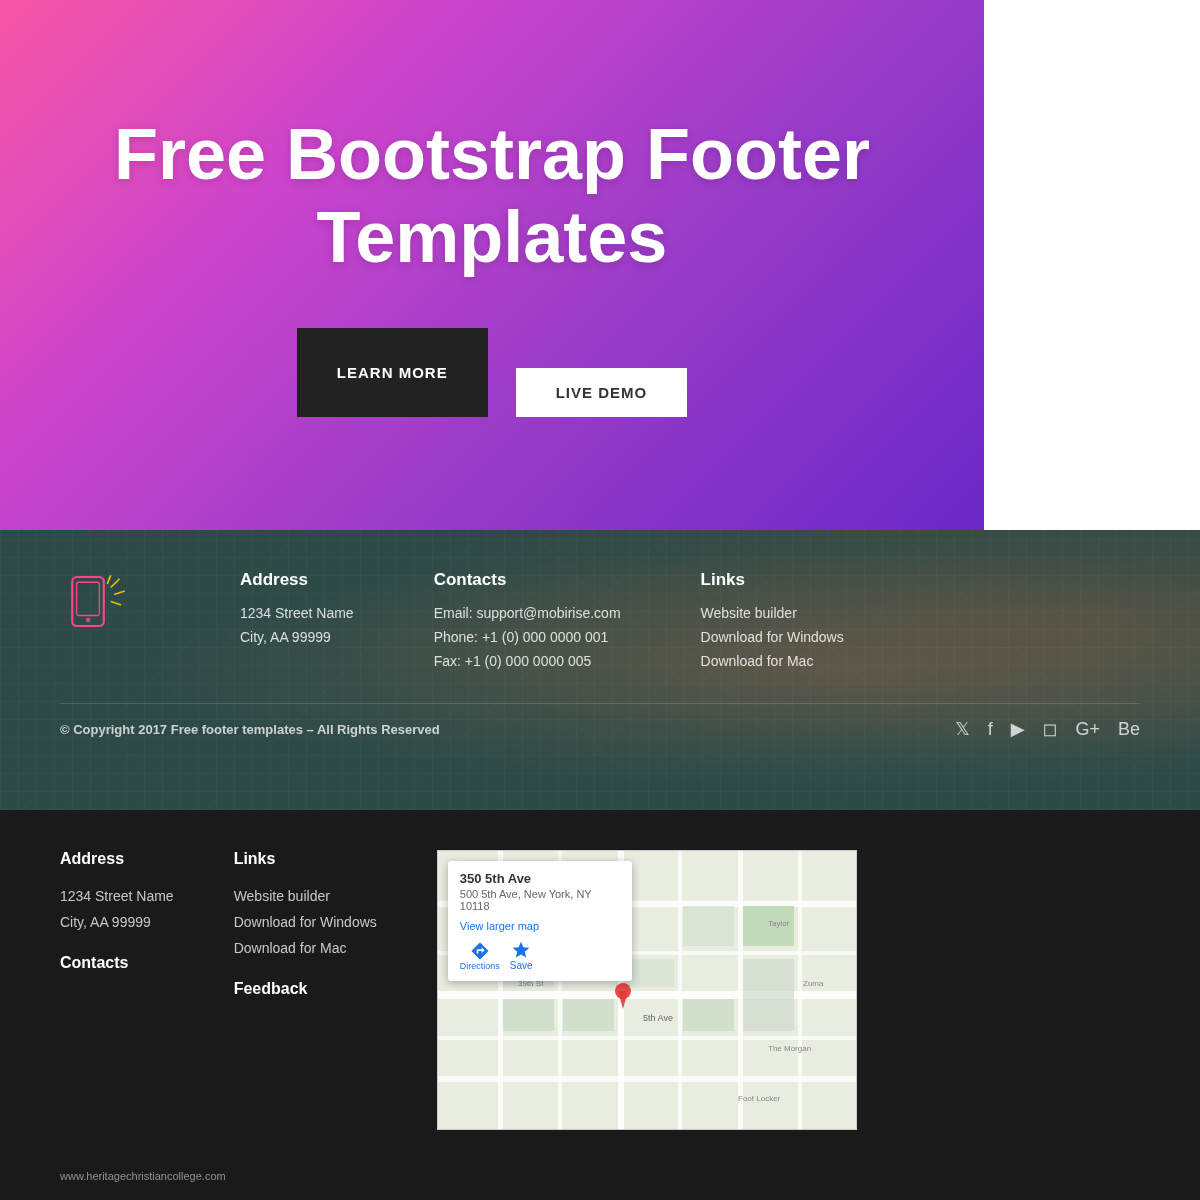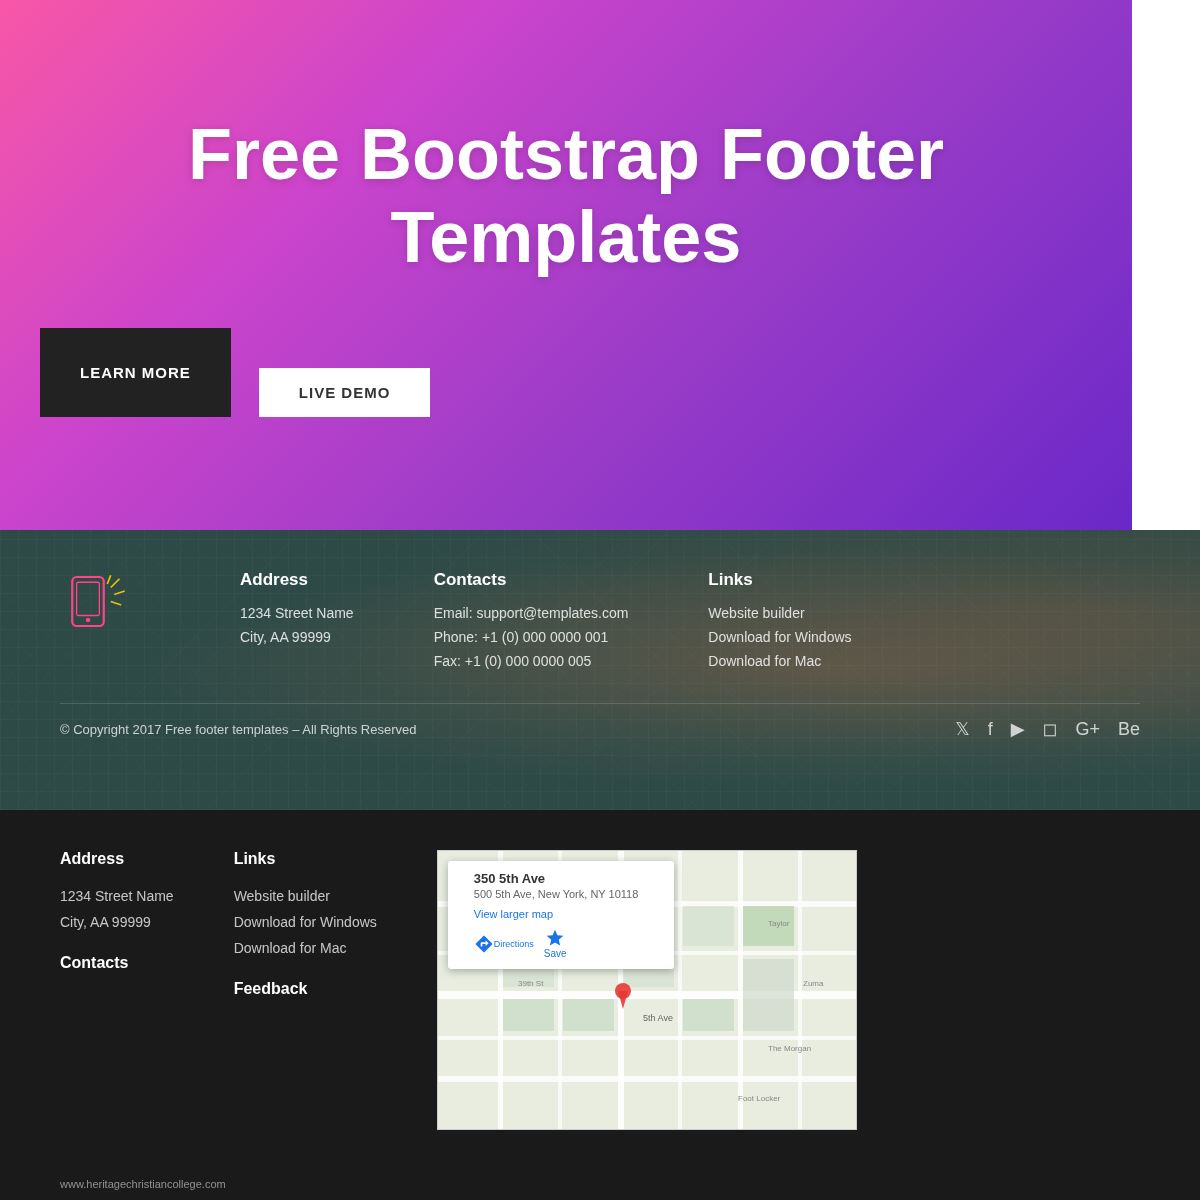"Free Bootstrap Footer Templates" .hero { align-items: none -> center; width: 1132px -> 984px }
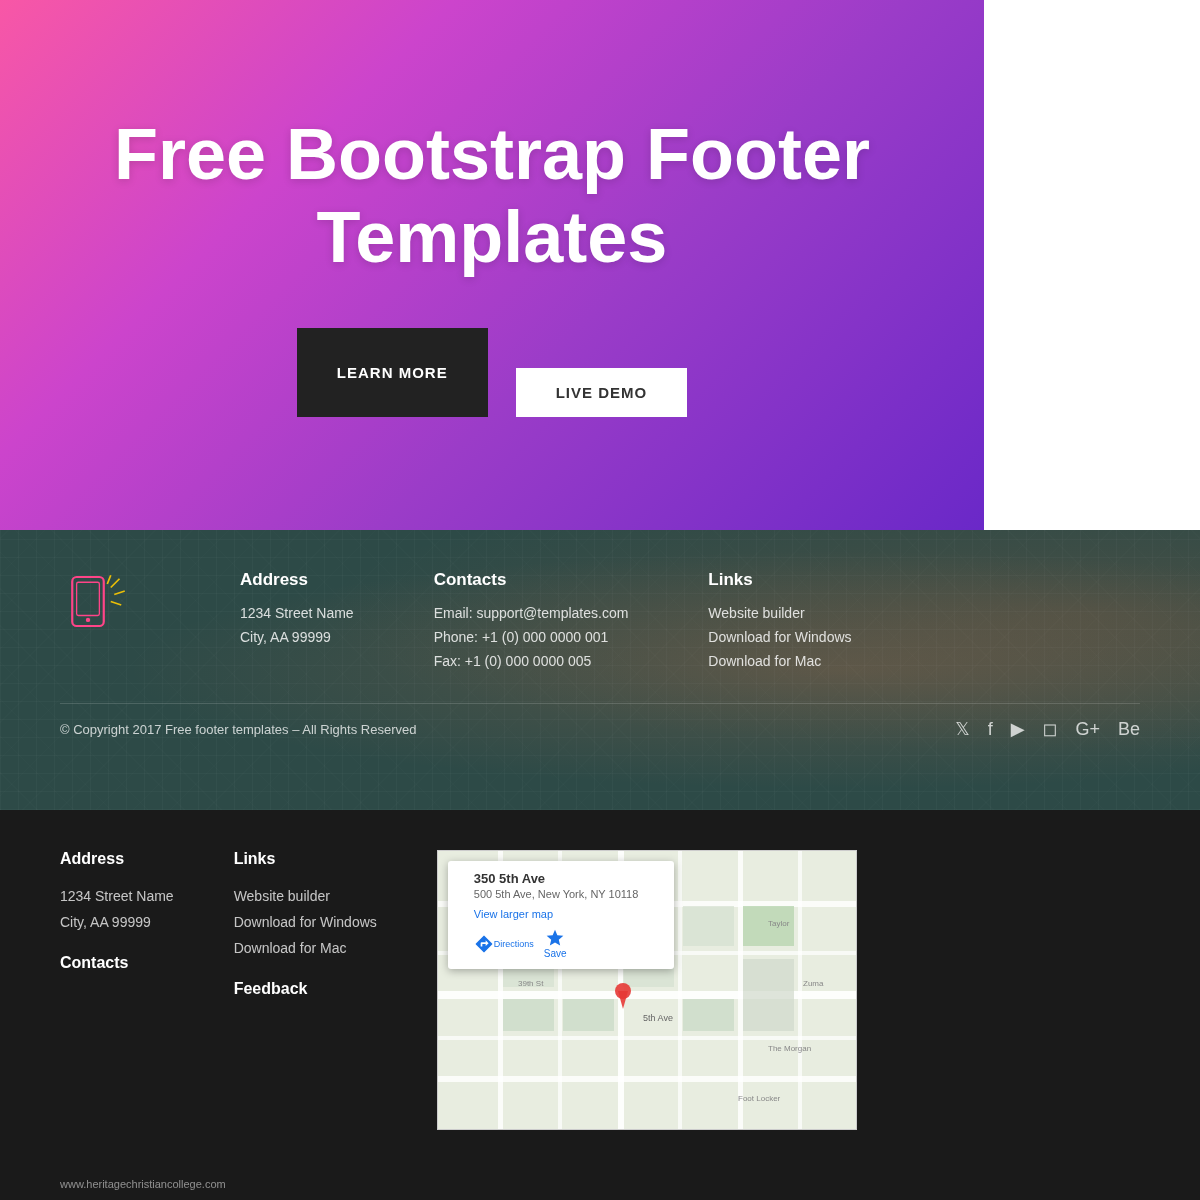"Email: support@templates.com" p { text: support@templates.com -> support@mobirise.com }
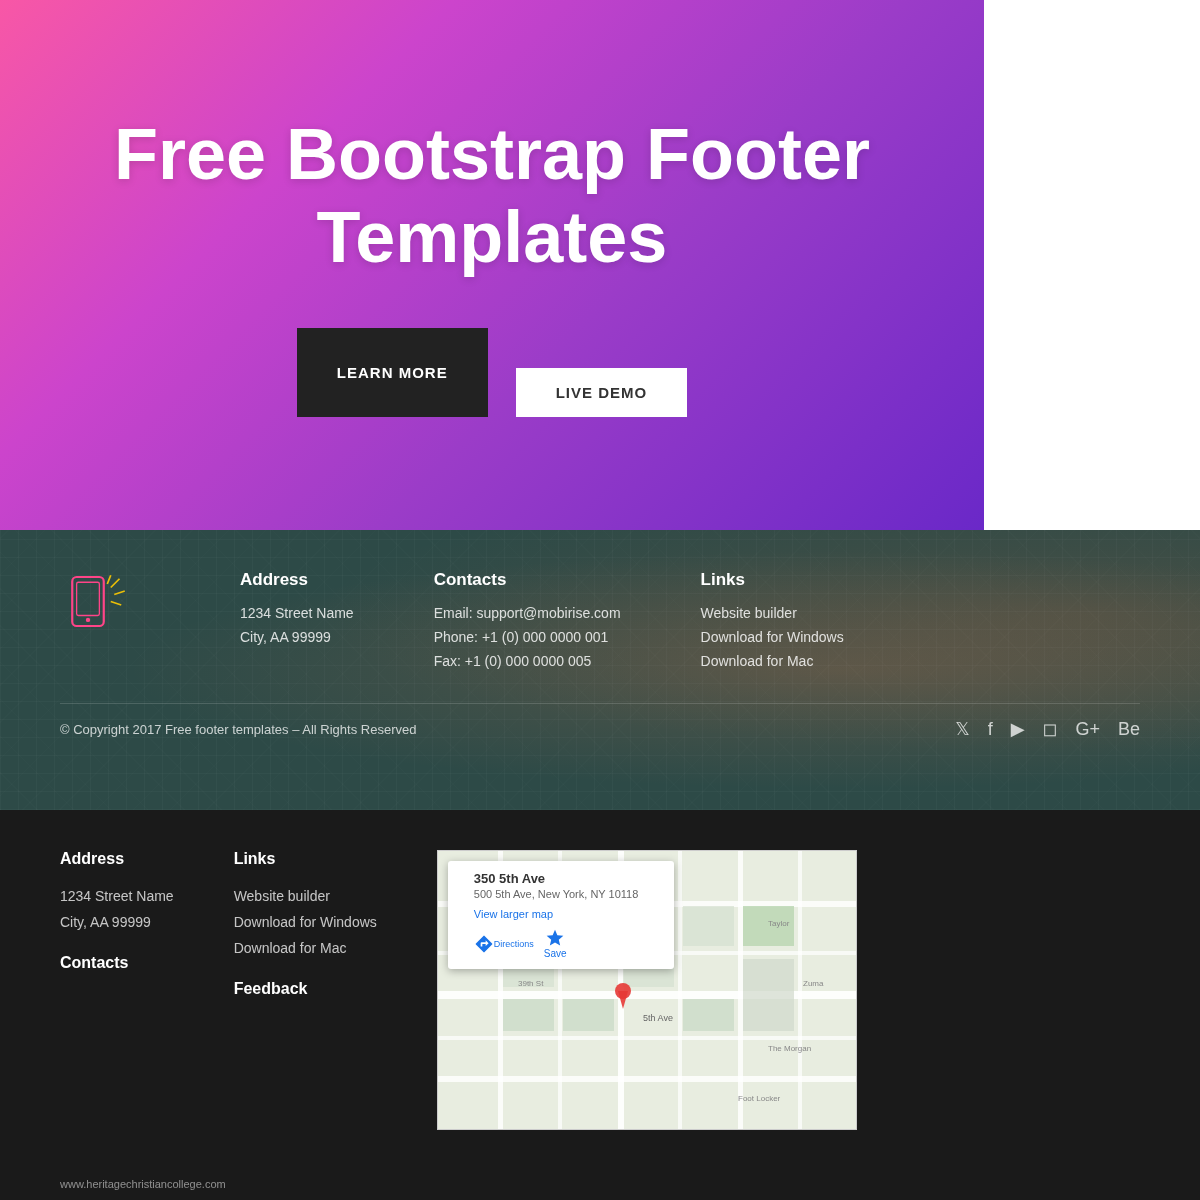"© Copyright 2017 Free footer" .footer-copyright { font-weight: none -> bold }
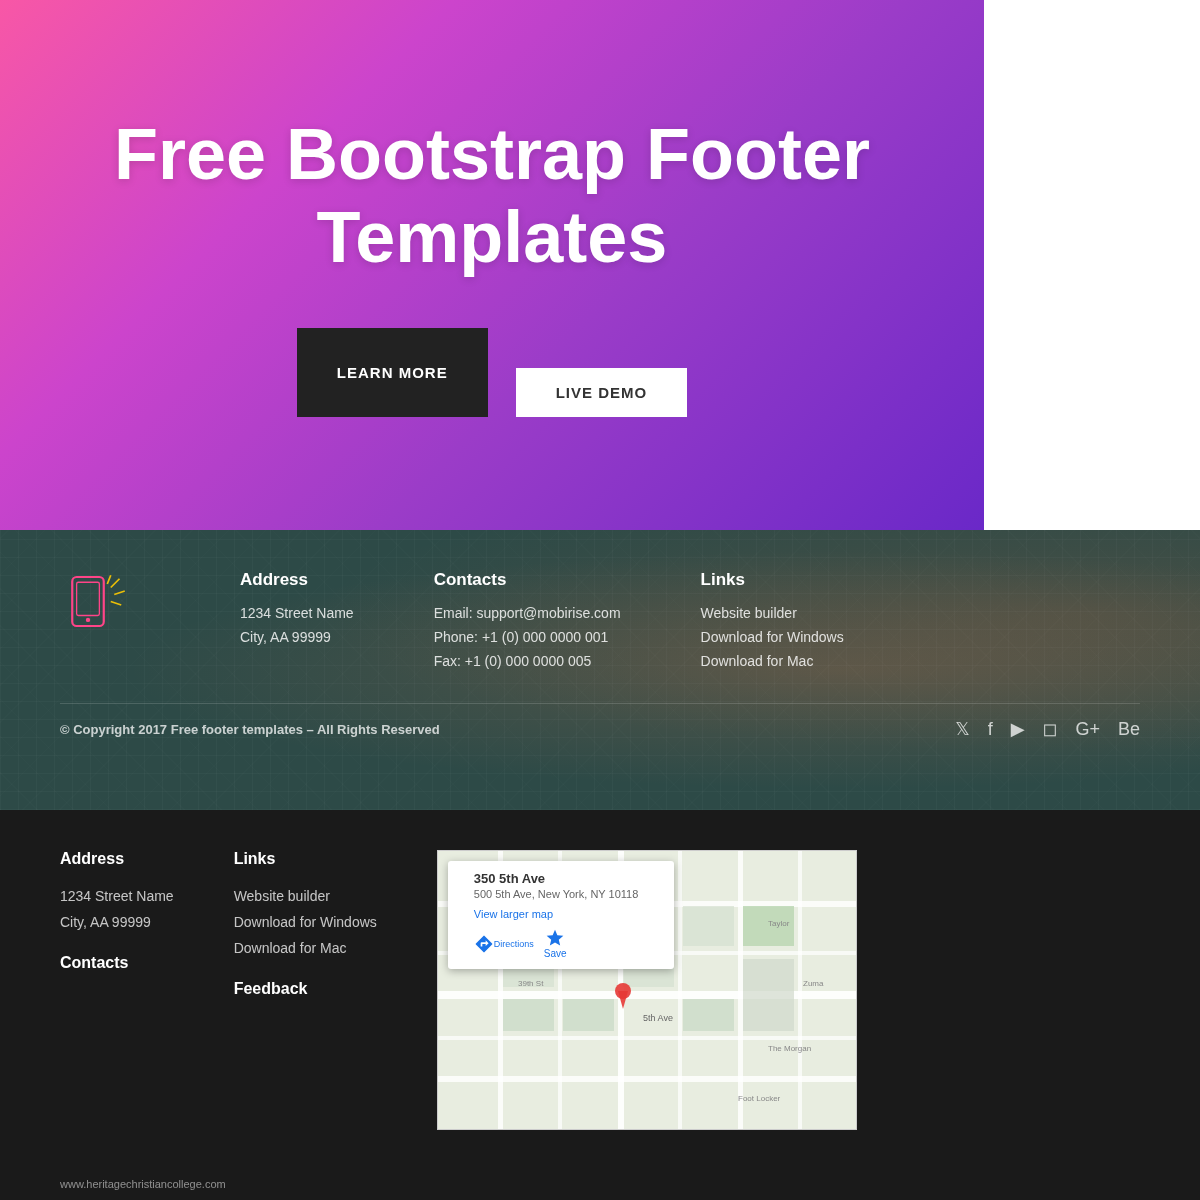"350 5th Ave" .map-popup { padding: 10px 26px -> 10px 12px; width: 226px -> 184px }
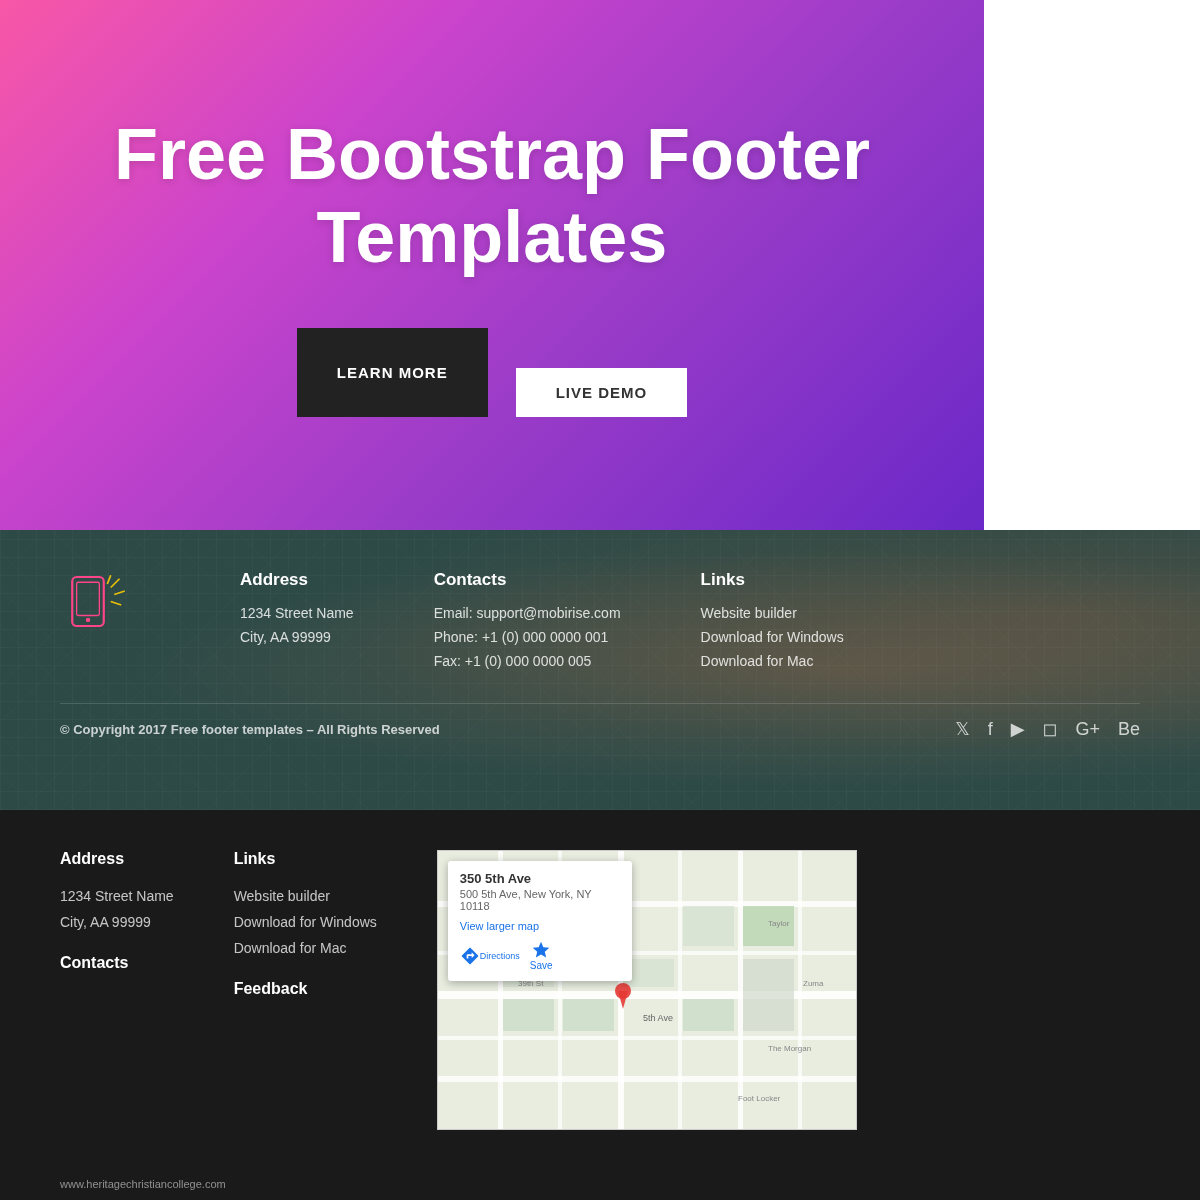"Directions" .map-popup-dir { flex-direction: row -> column }
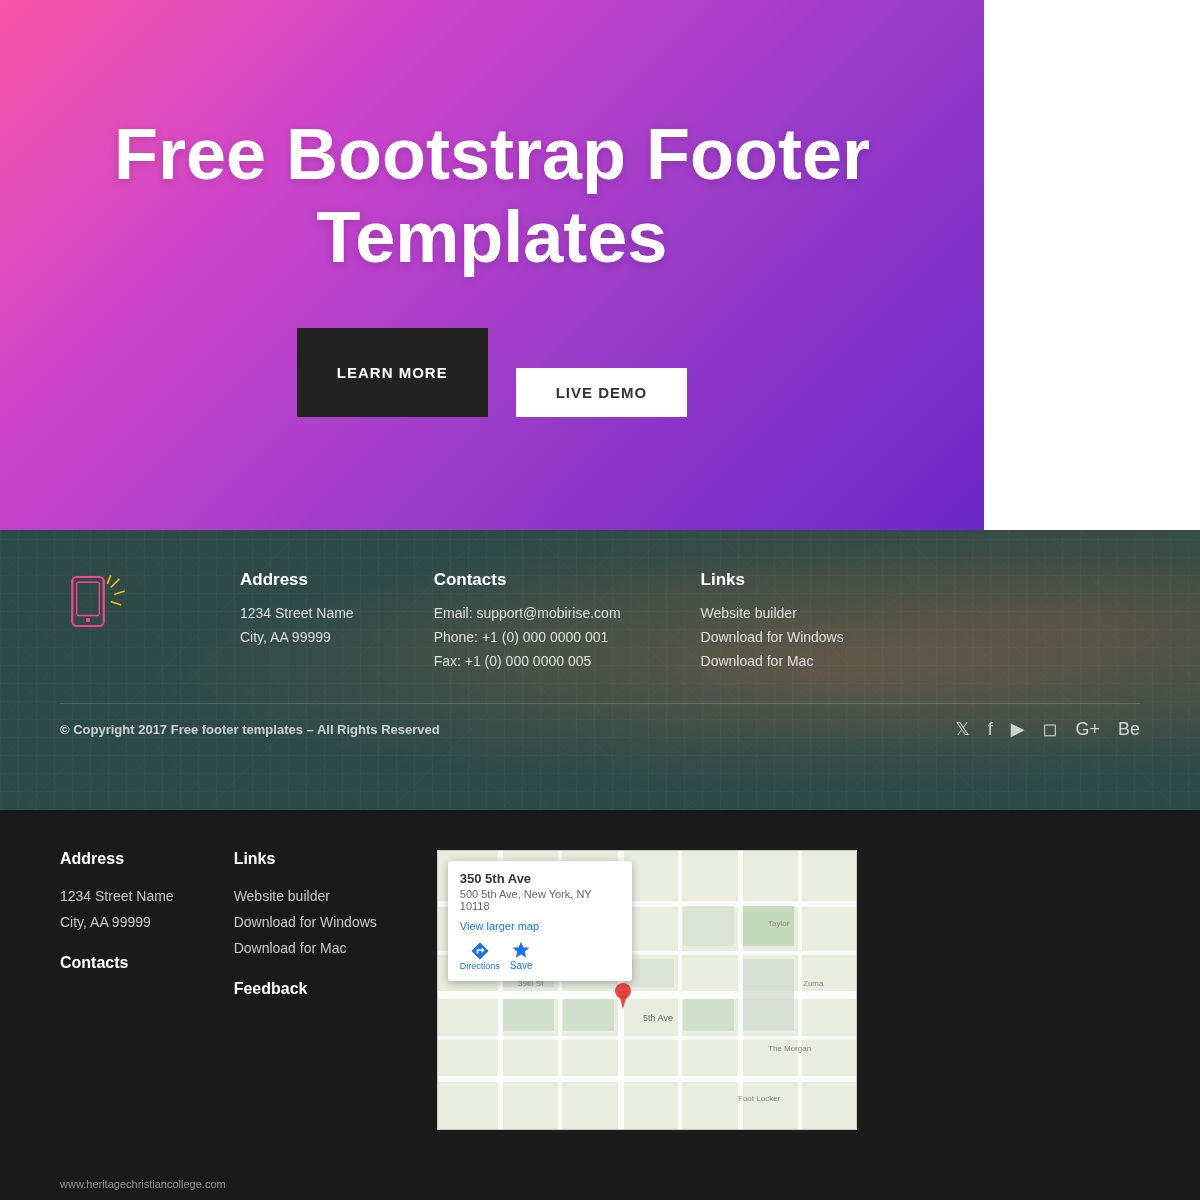"www.heritagechristiancollege.com" .website-url { bottom: 10px -> 18px }
